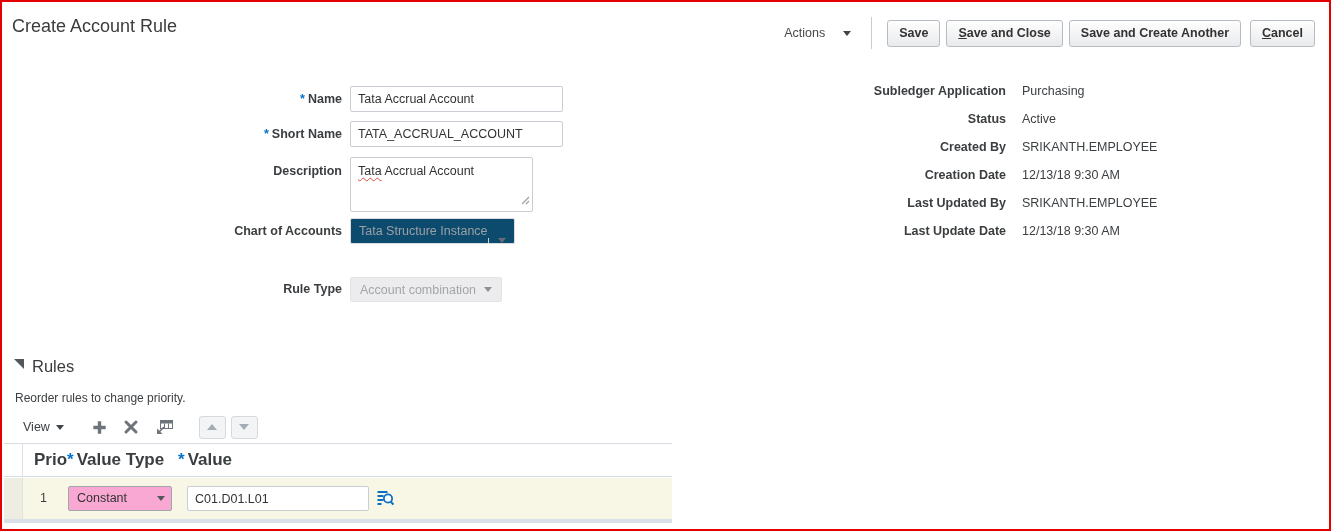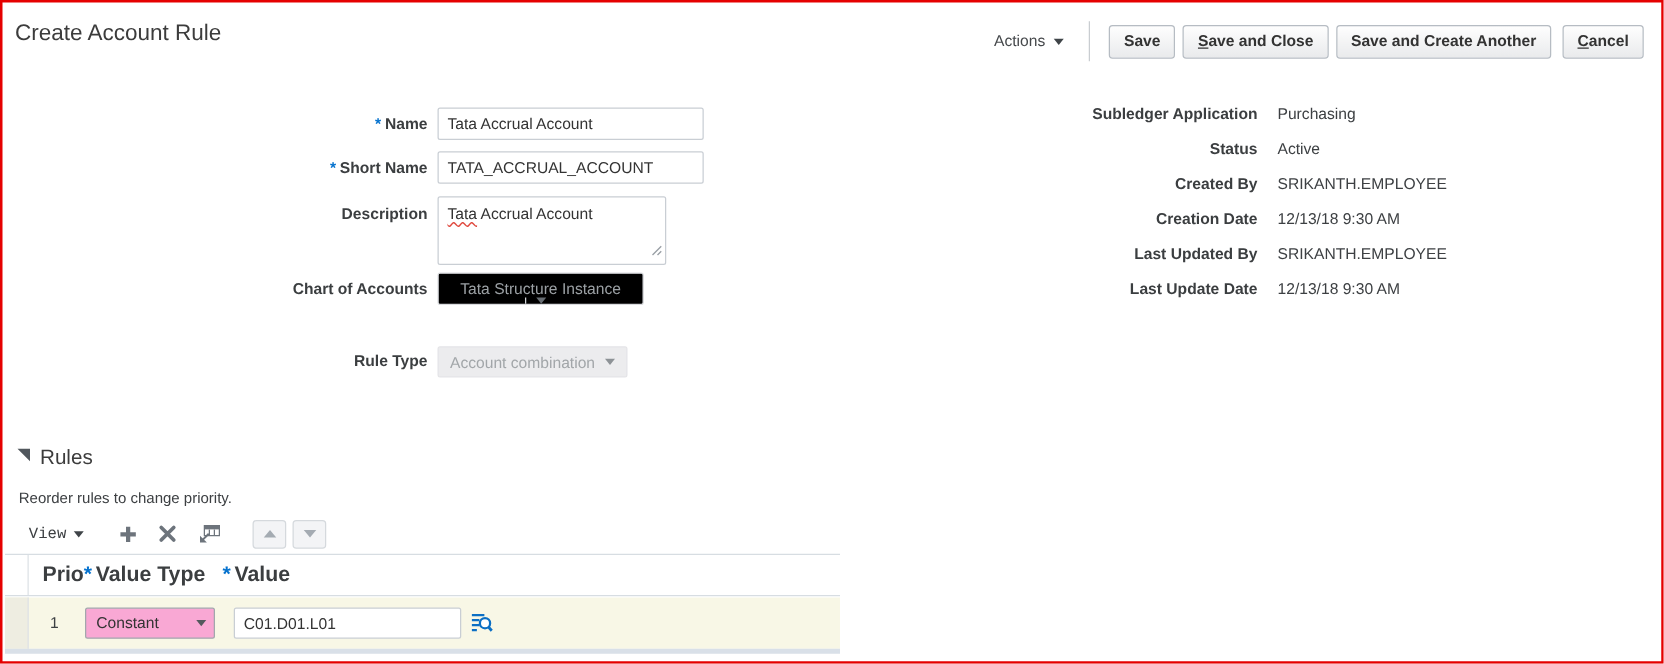"Actions" .actions-menu { gap: 7px -> 18px }
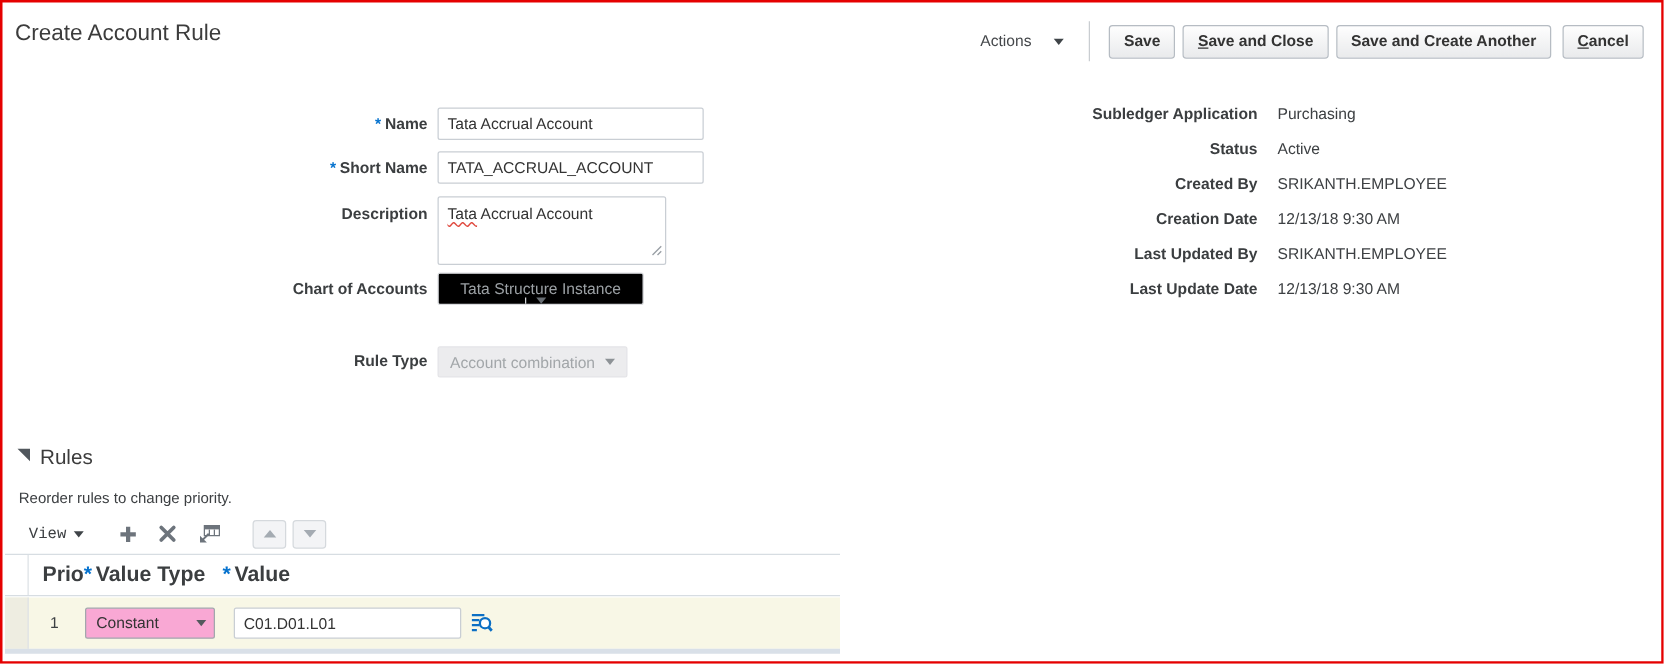"Tata Structure Instance" .select-disabled { align-items: center -> flex-end; background: #000000 -> #0c4a6e; flex-direction: column -> none }
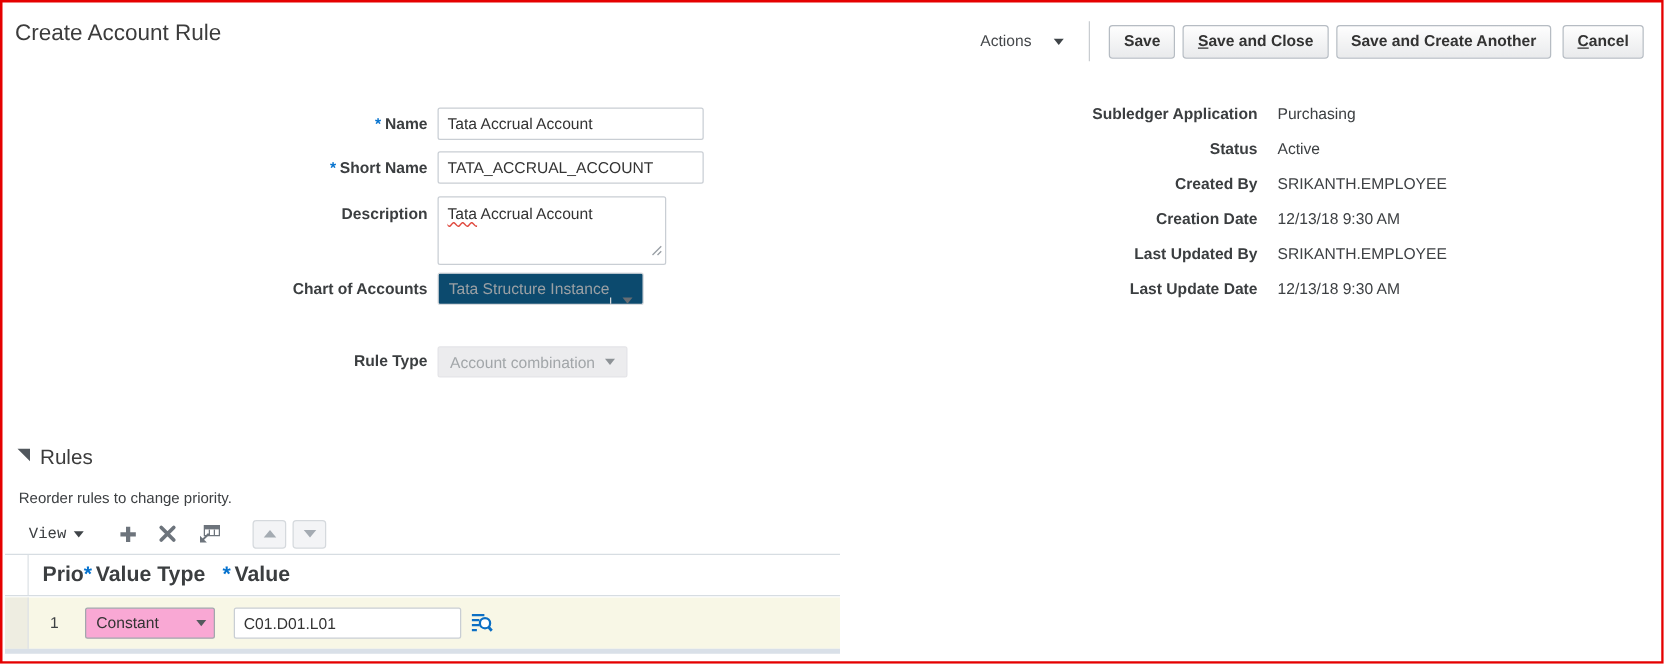"View" .rules-toolbar { font-family: Liberation Mono, monospace -> none }
